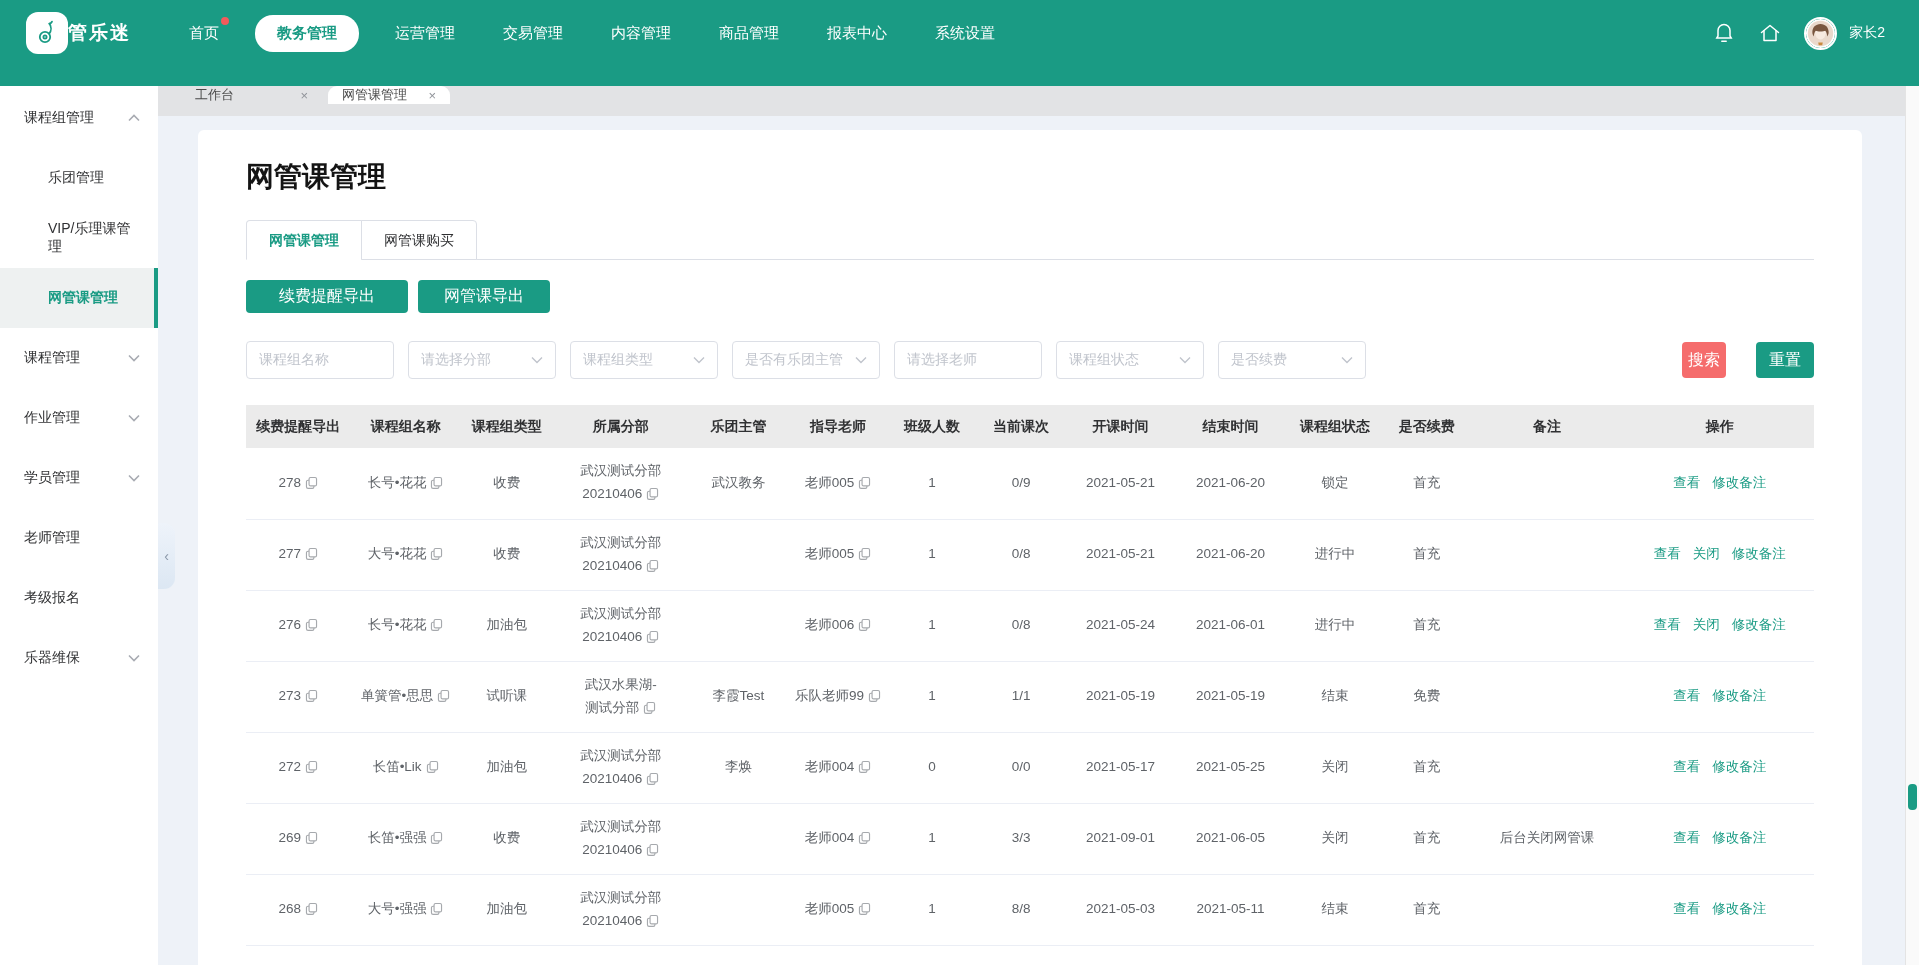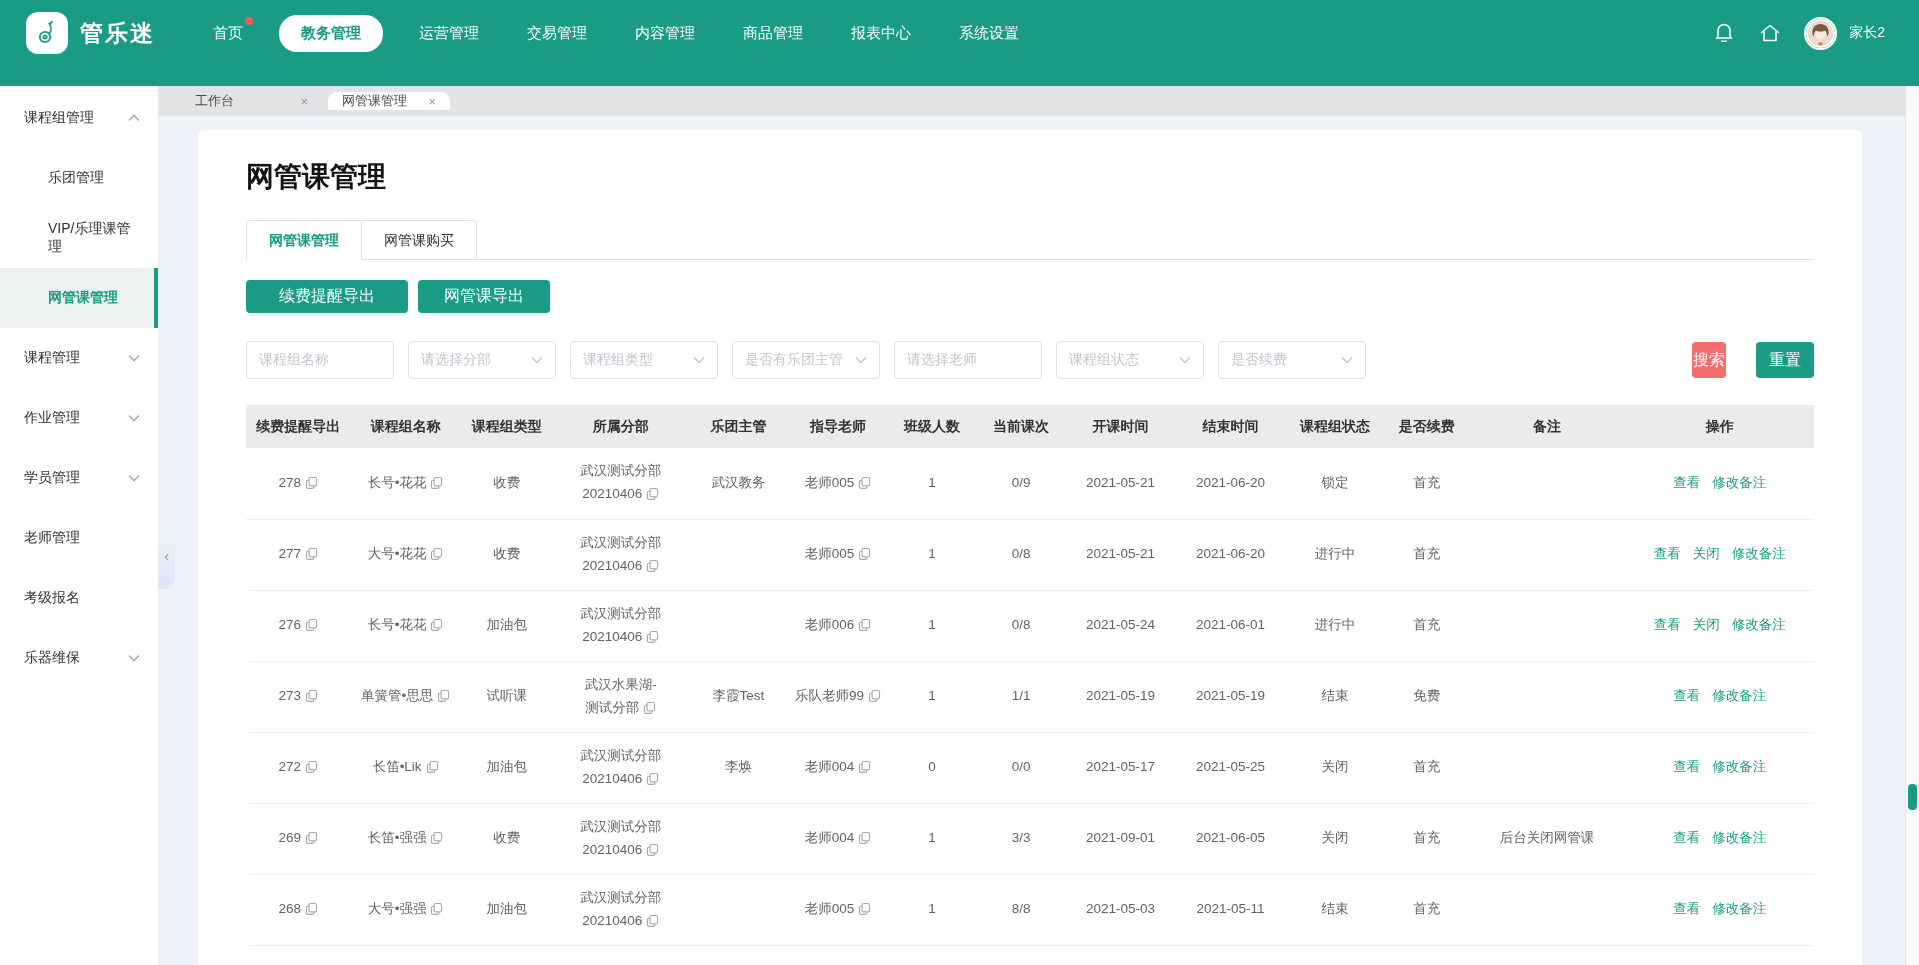"管乐迷" .brand { font-size: 23px -> 19px; margin-left: 12px -> none }
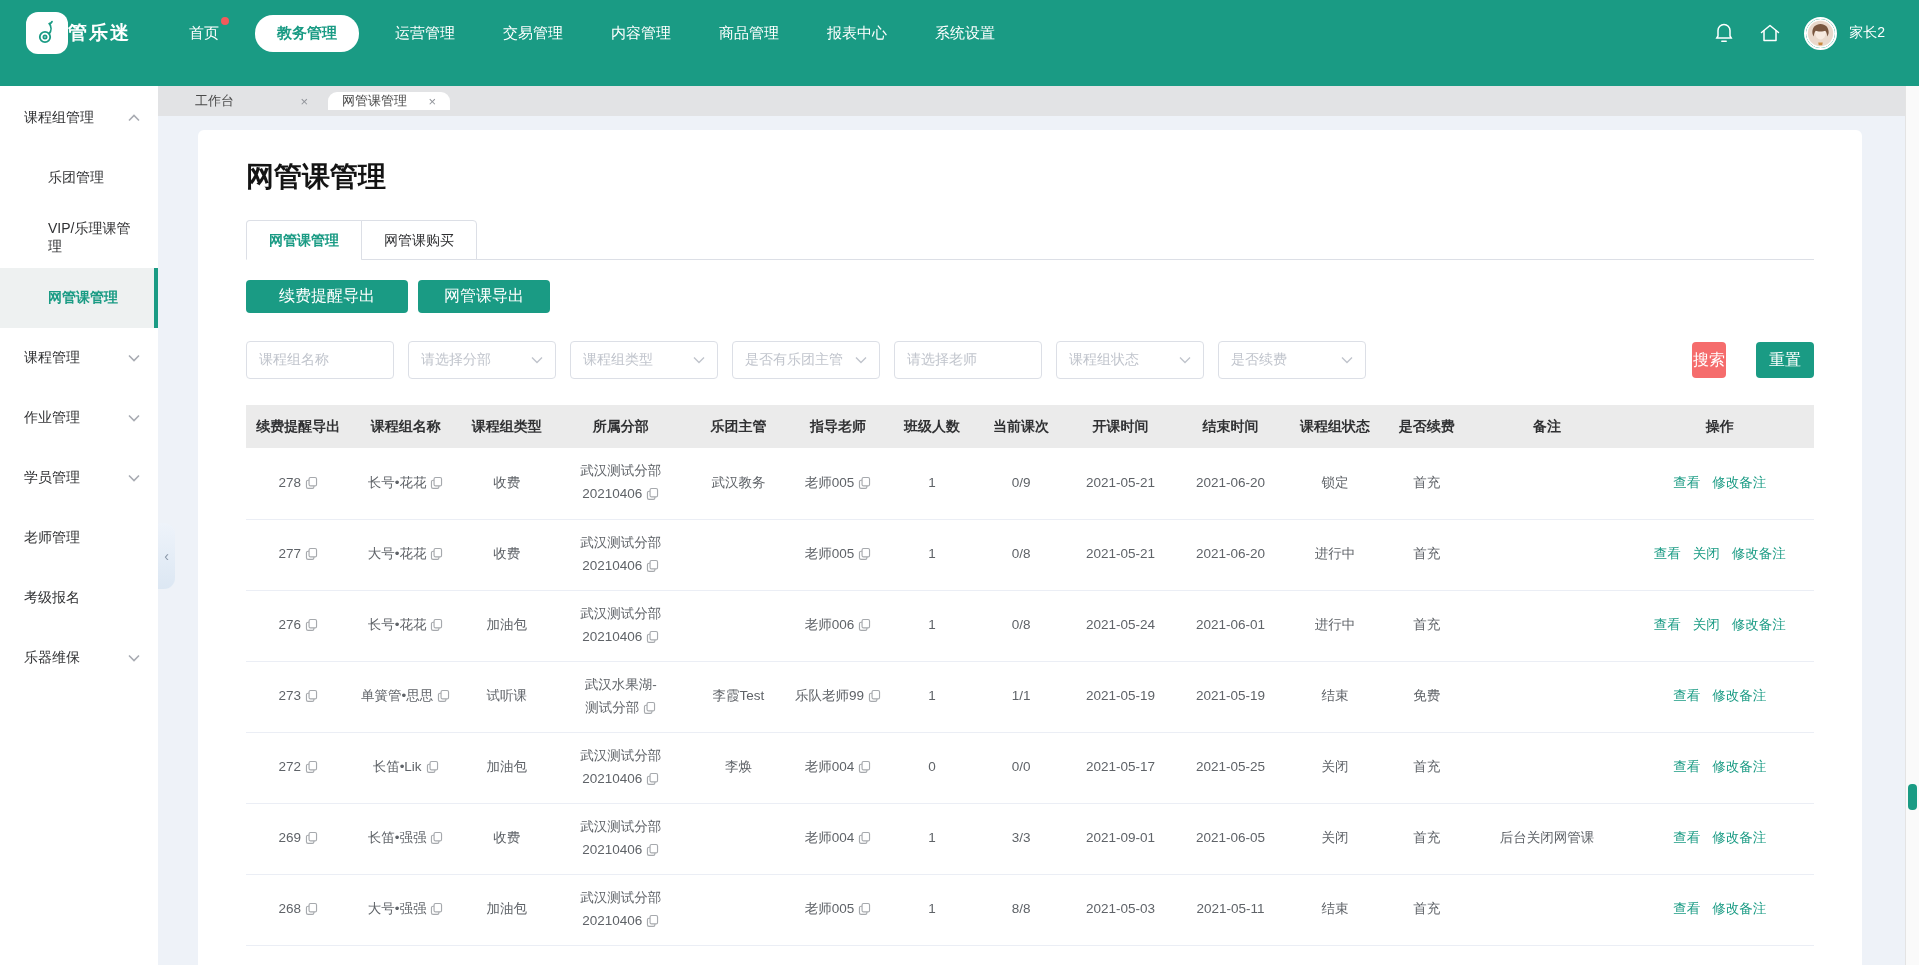"工作台" .tabbar { align-items: center -> flex-start }
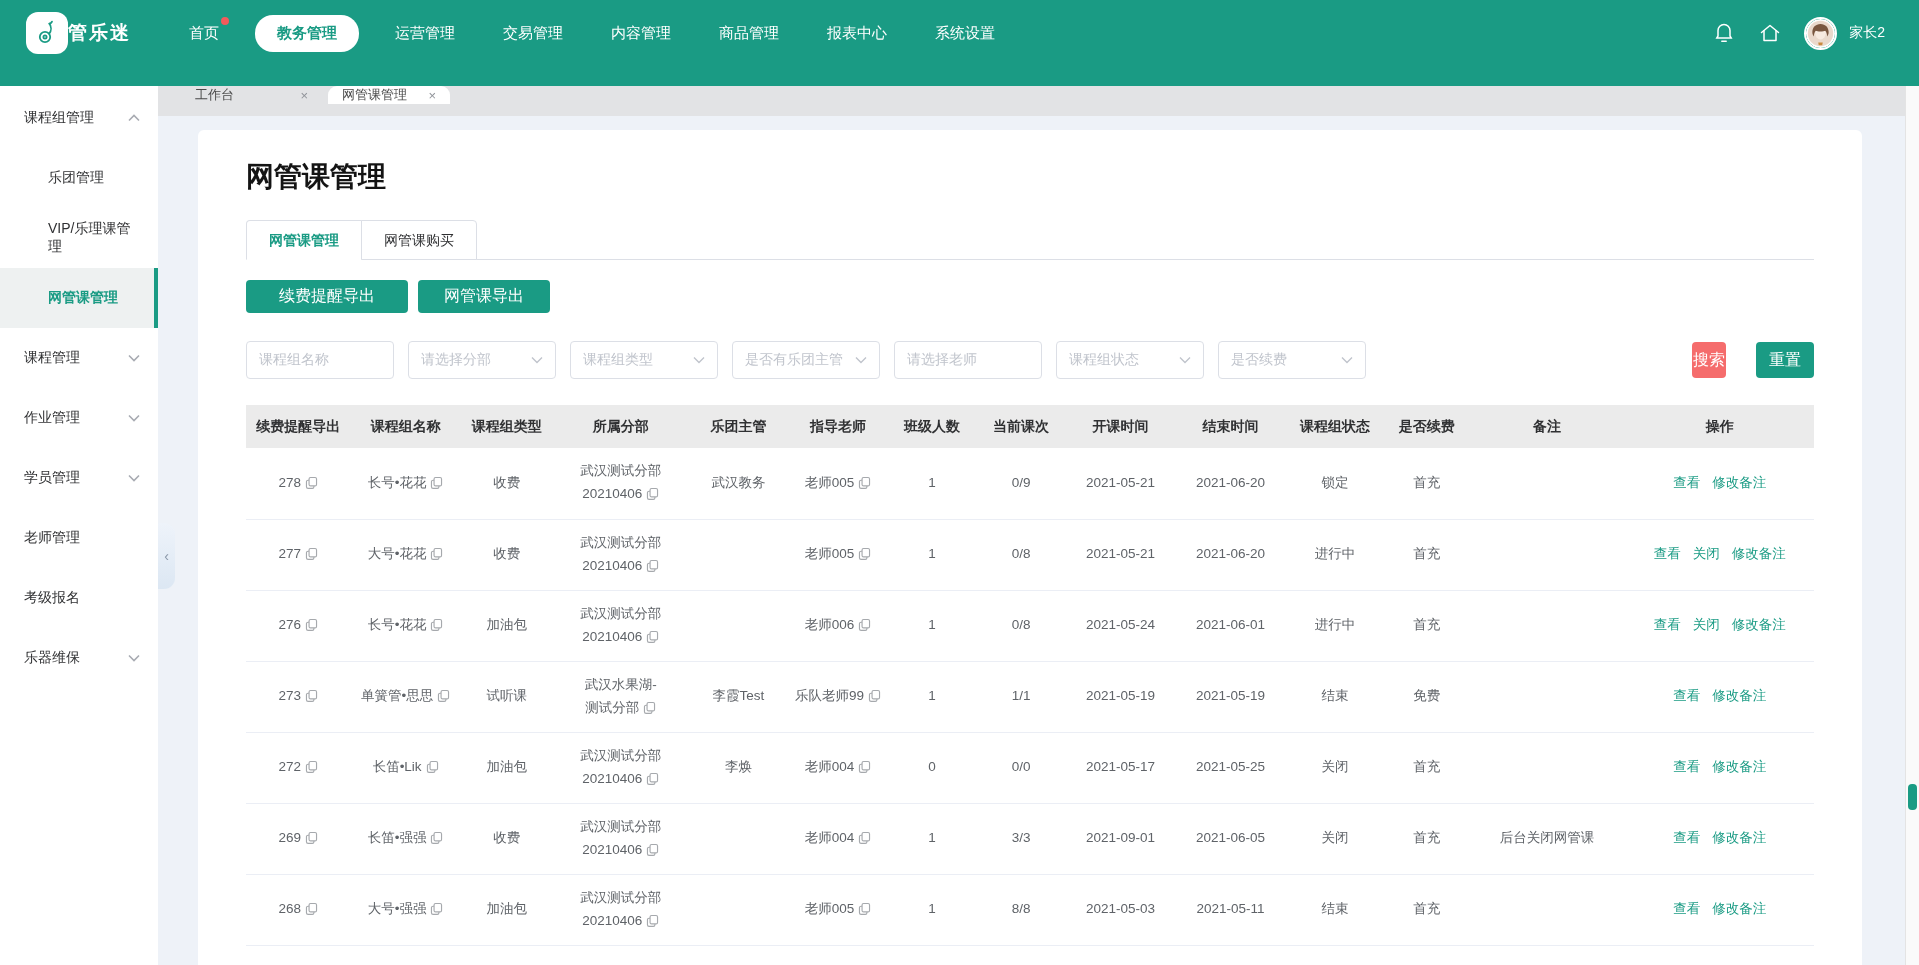"搜索" .btn-search { width: 34px -> 44px }
